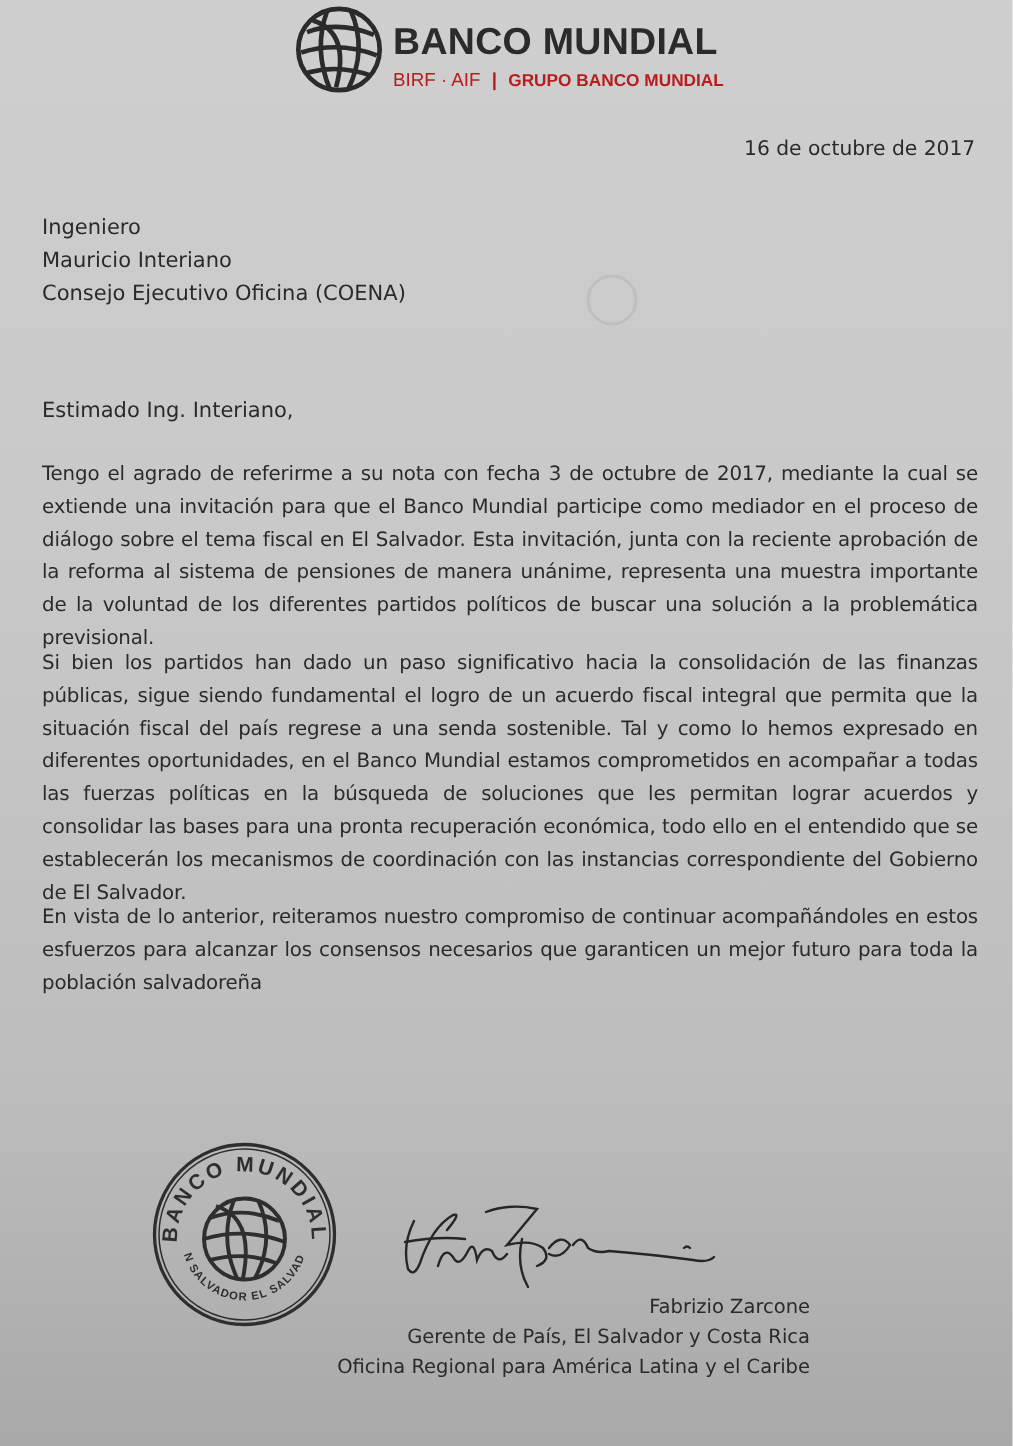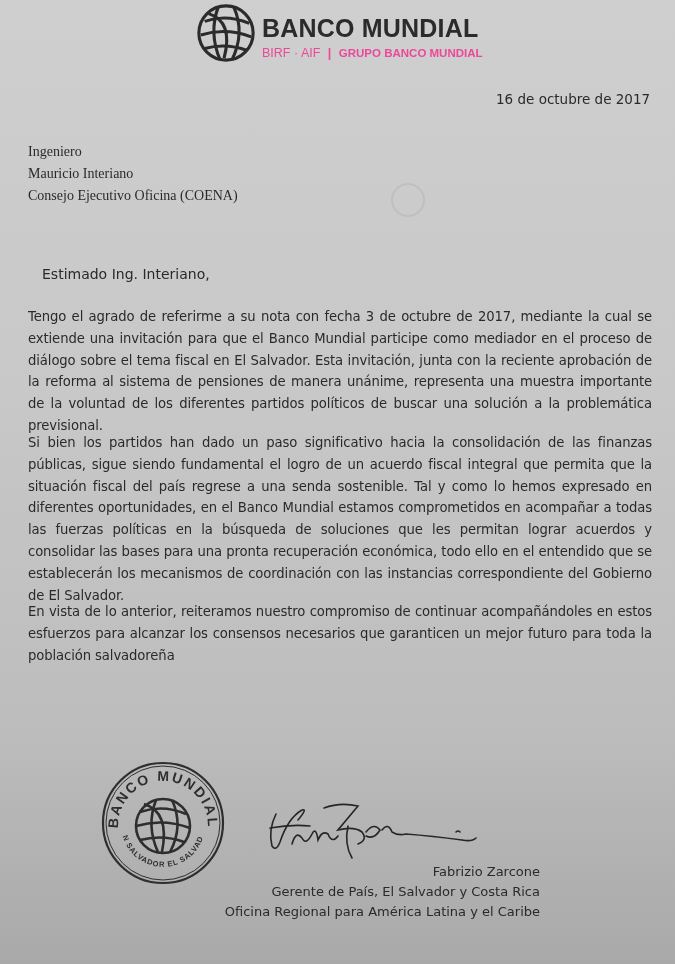"BIRF · AIF | GRUPO" .brand-sub { color: #ec4899 -> #b91c1c }
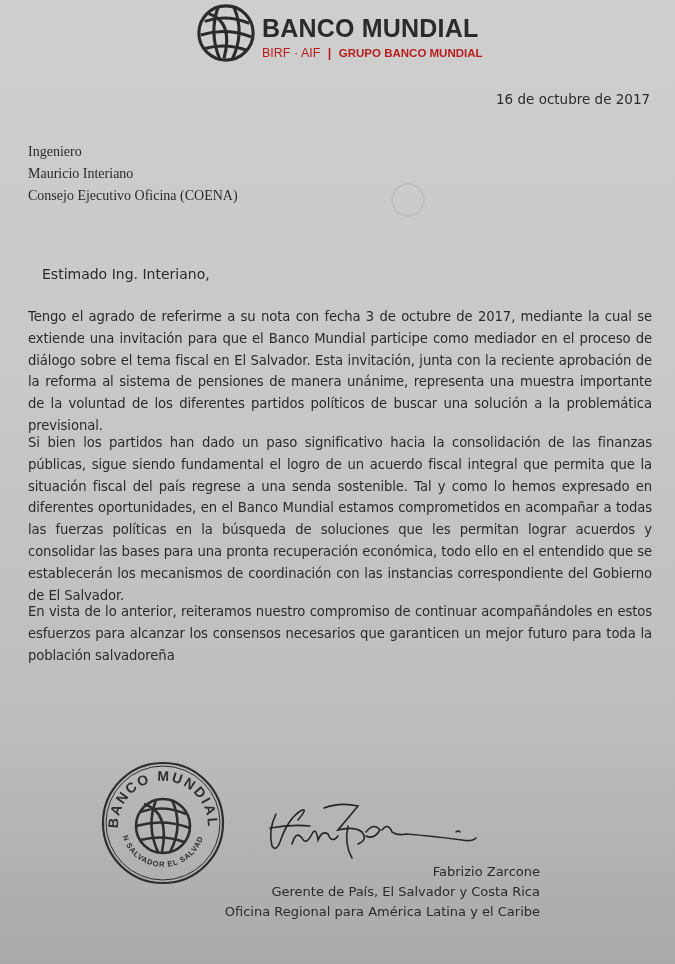"Ingeniero" .addr div { font-family: Liberation Serif, serif -> none }
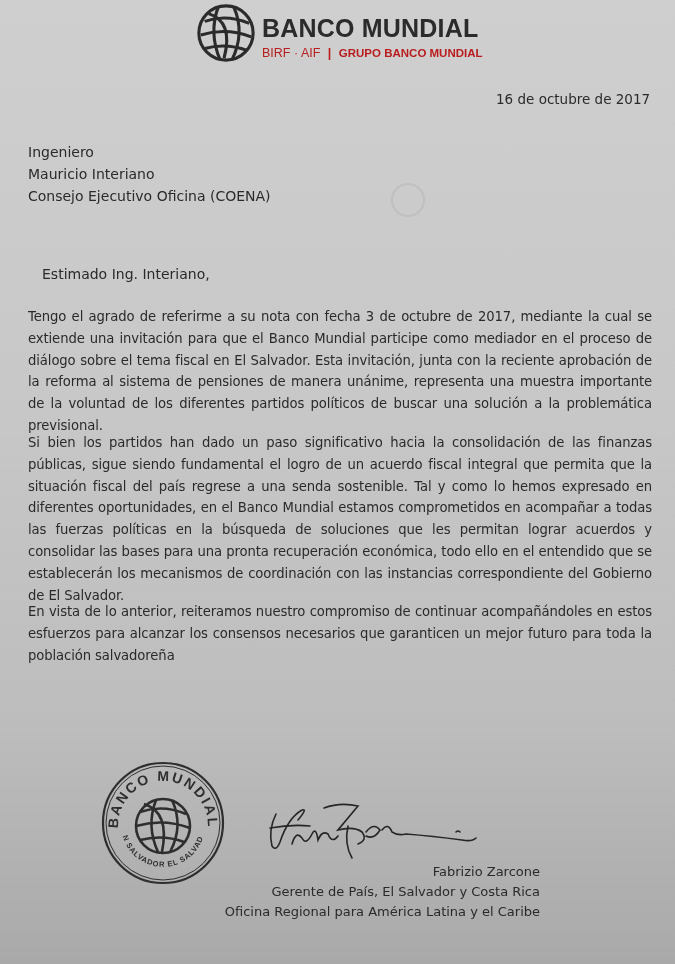"Estimado Ing. Interiano," .salutation { margin-left: 14px -> none }
